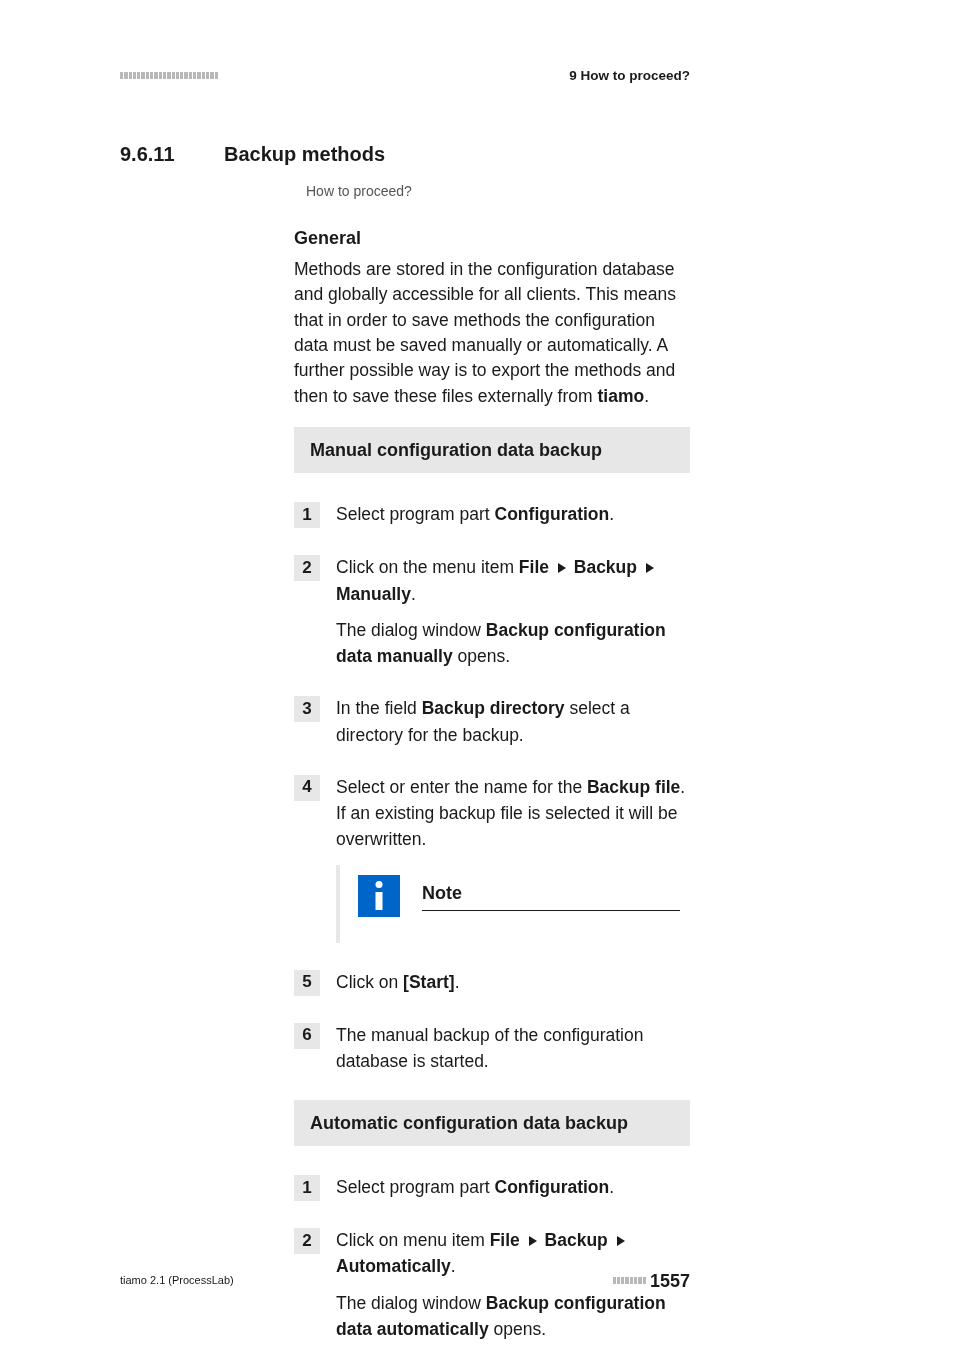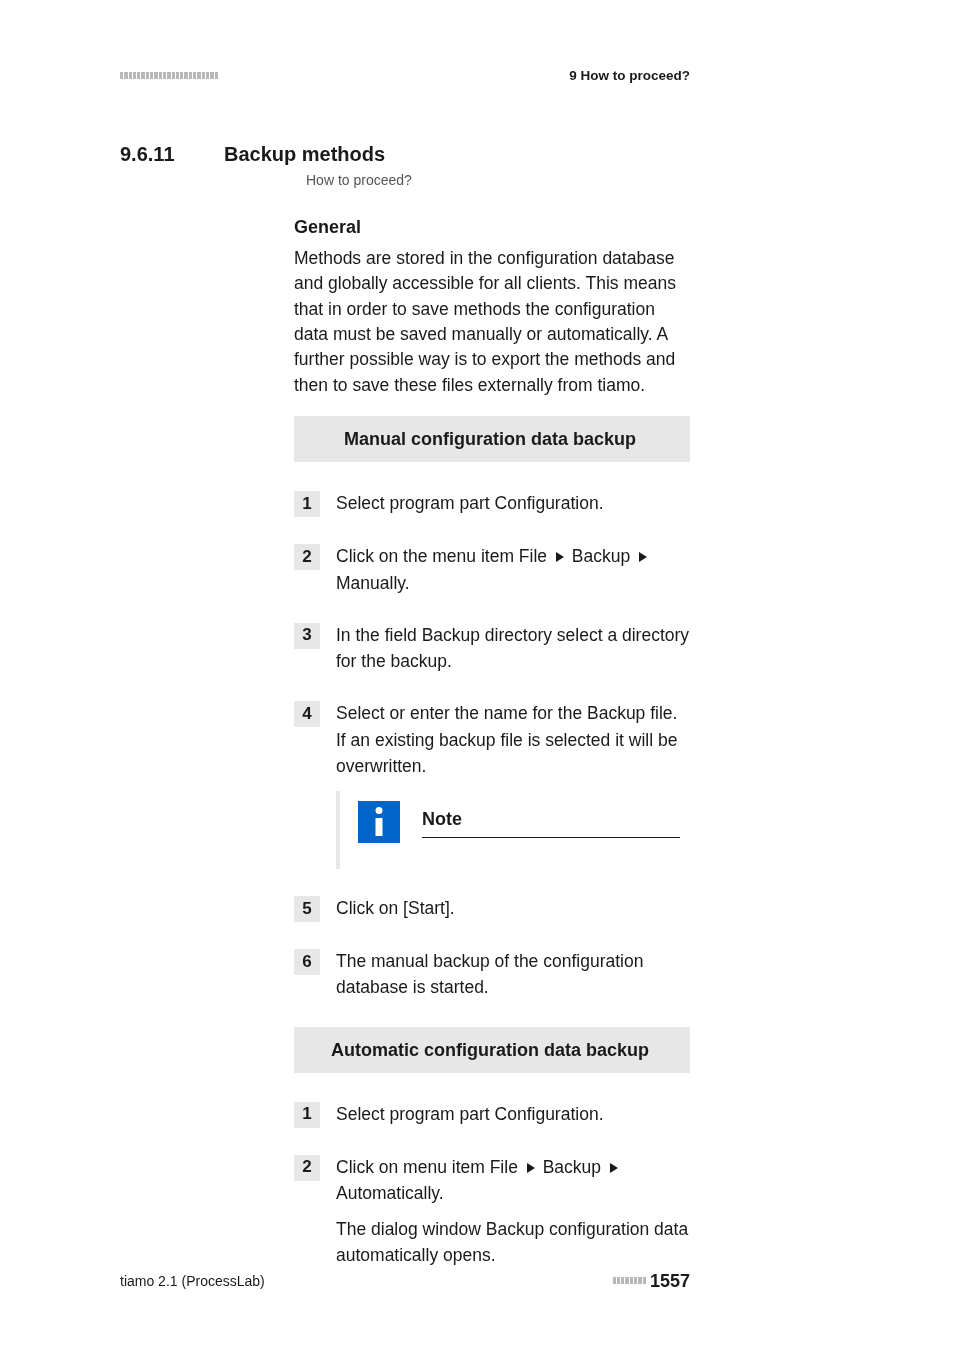"9.6.11" .section-row { margin-bottom: 1px -> 12px }
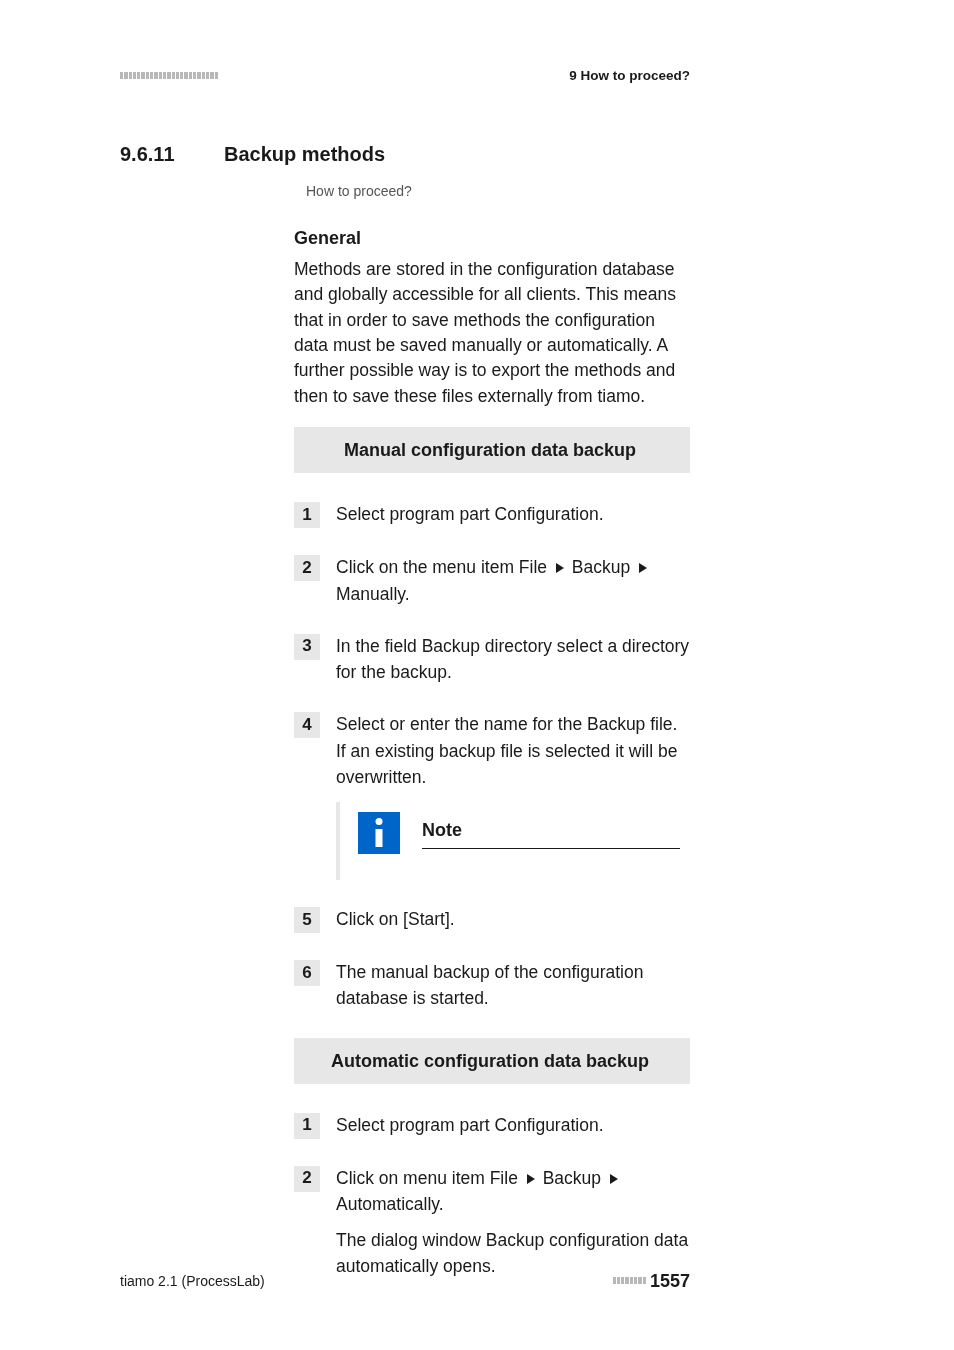"tiamo" b { font-weight: 400 -> 700 }
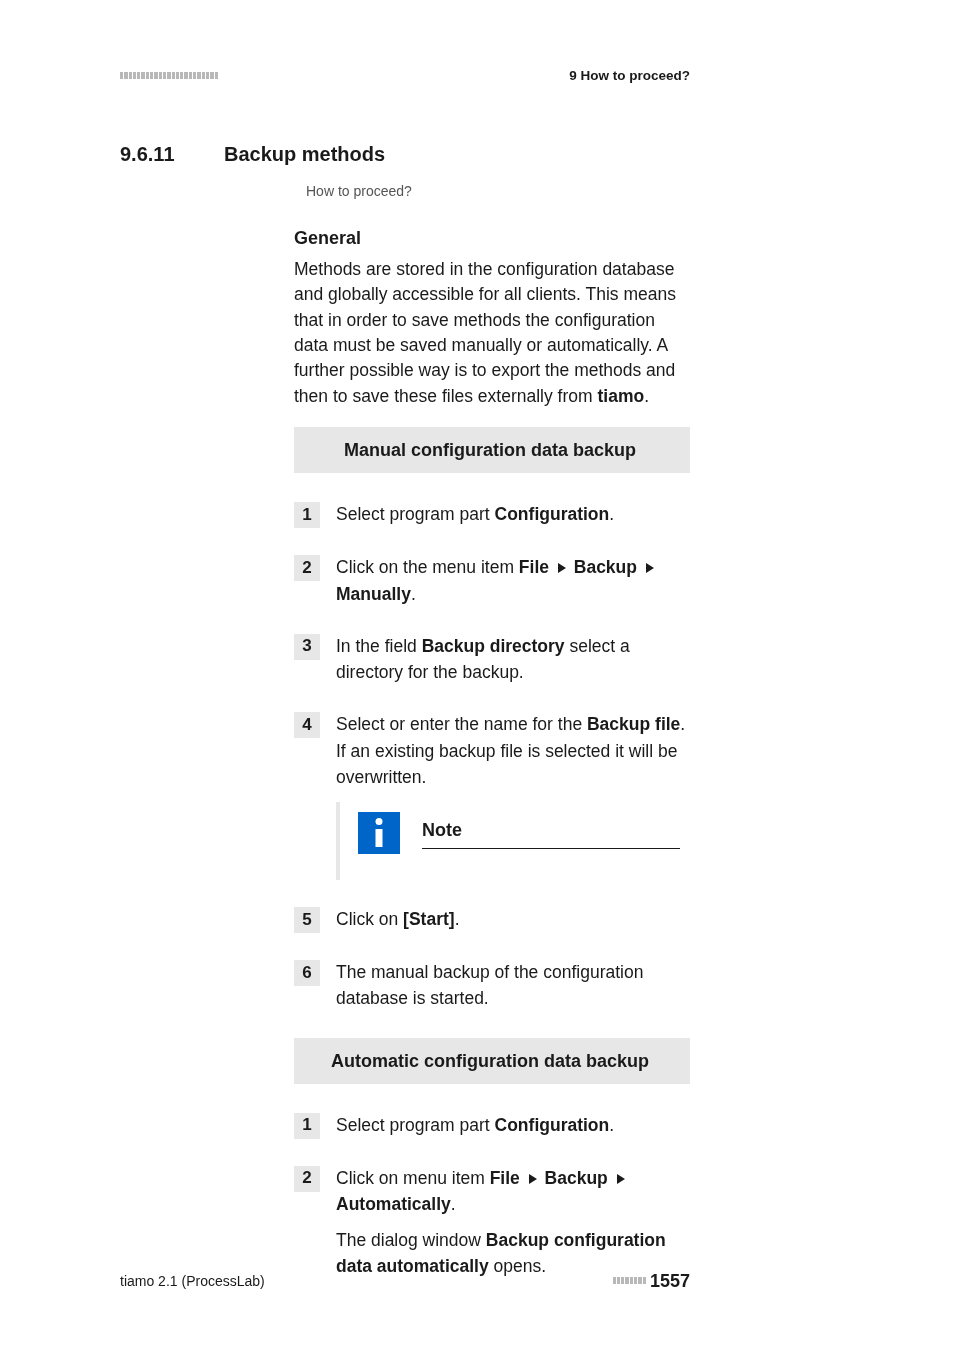"Manual configuration data backup" .proc-title { padding: 10px 14px 10px 10px -> 10px 14px 10px 16px; text-align: center -> none }
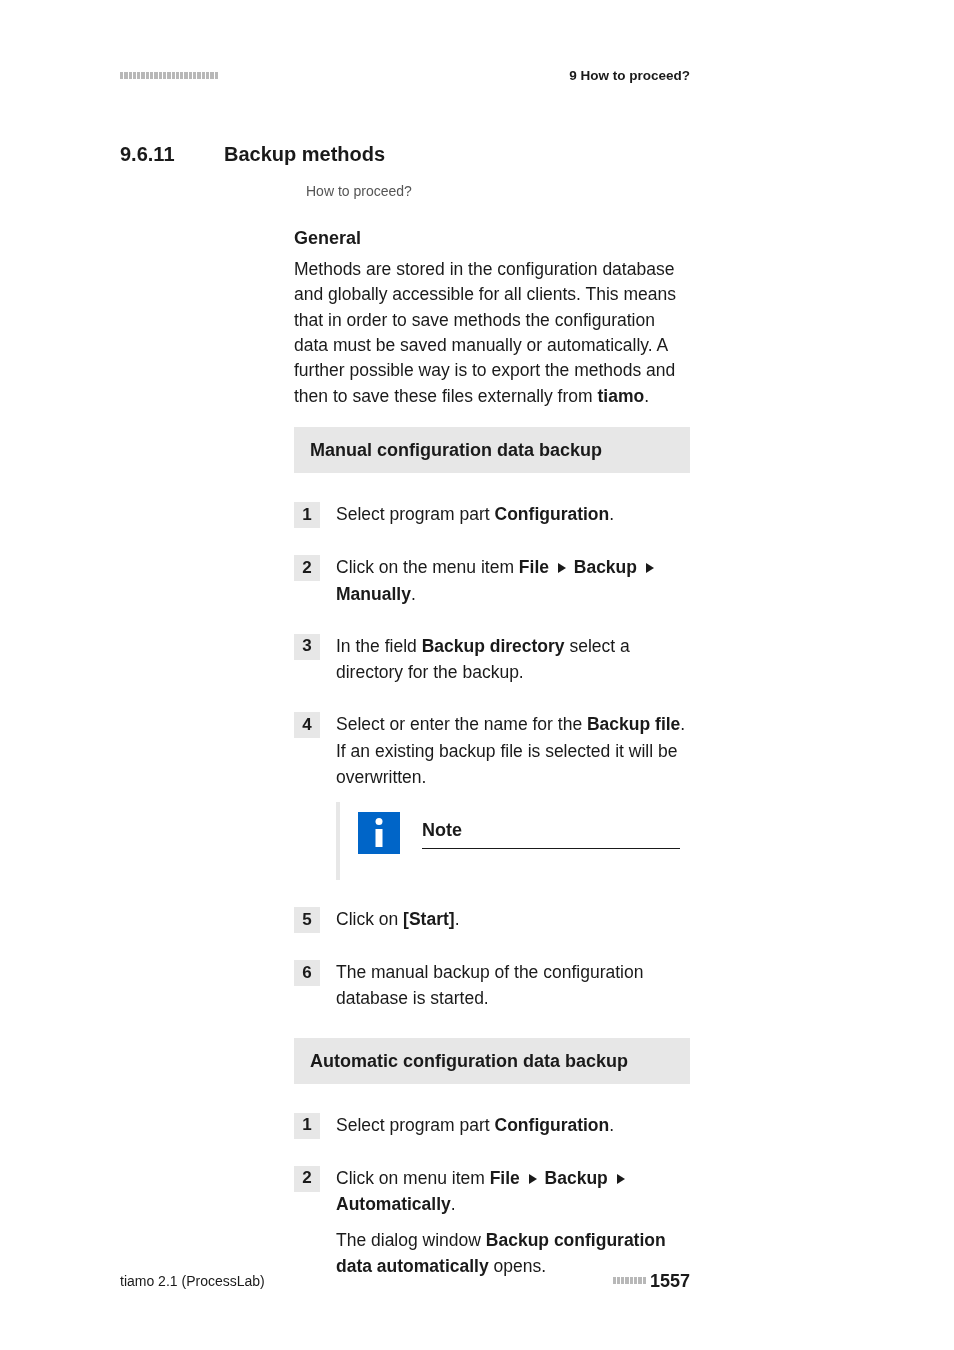"The dialog window Backup configuration data manually" p { html: none -> <p> <span>The dialog window </span><b>Backup configuration data manually</b><span> opens.</span> </p> }
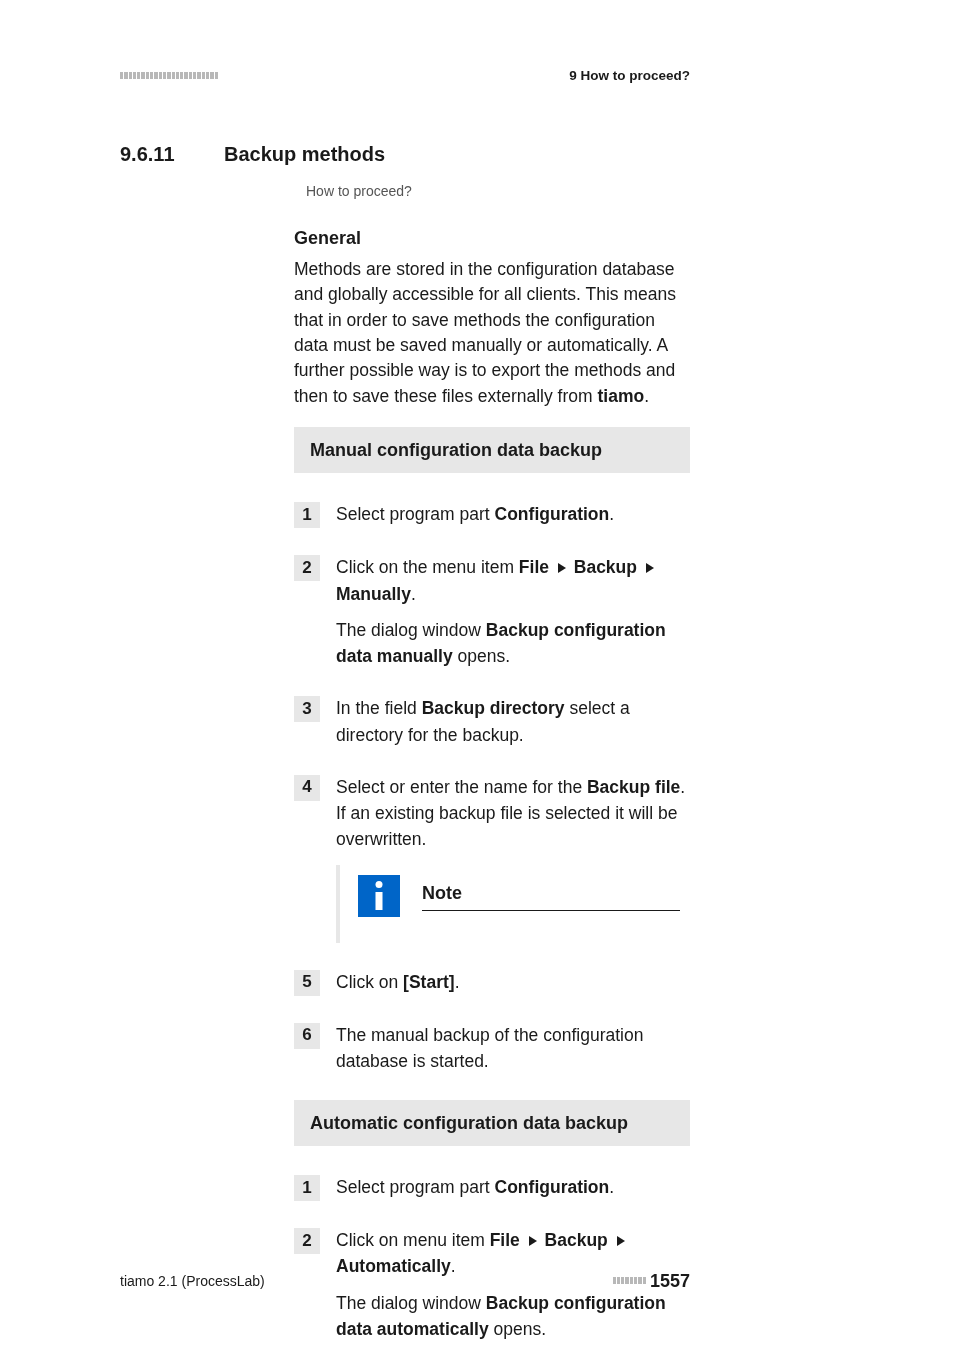"tiamo 2.1 (ProcessLab)" .footer-left { font-size: 14px -> 11px }
